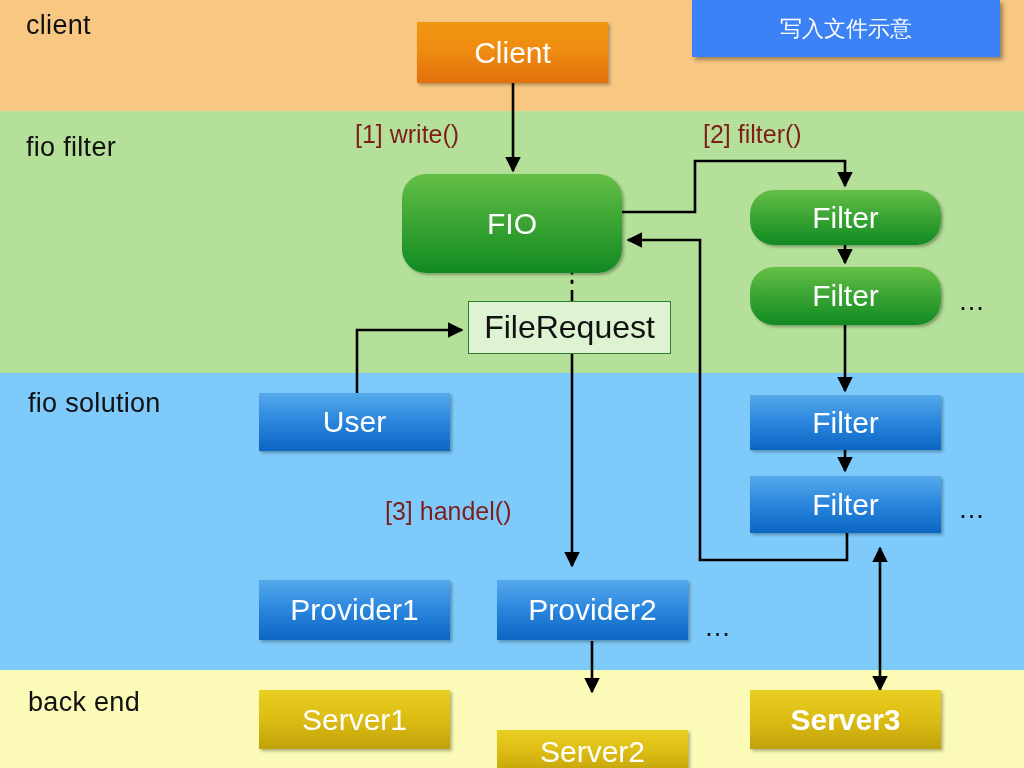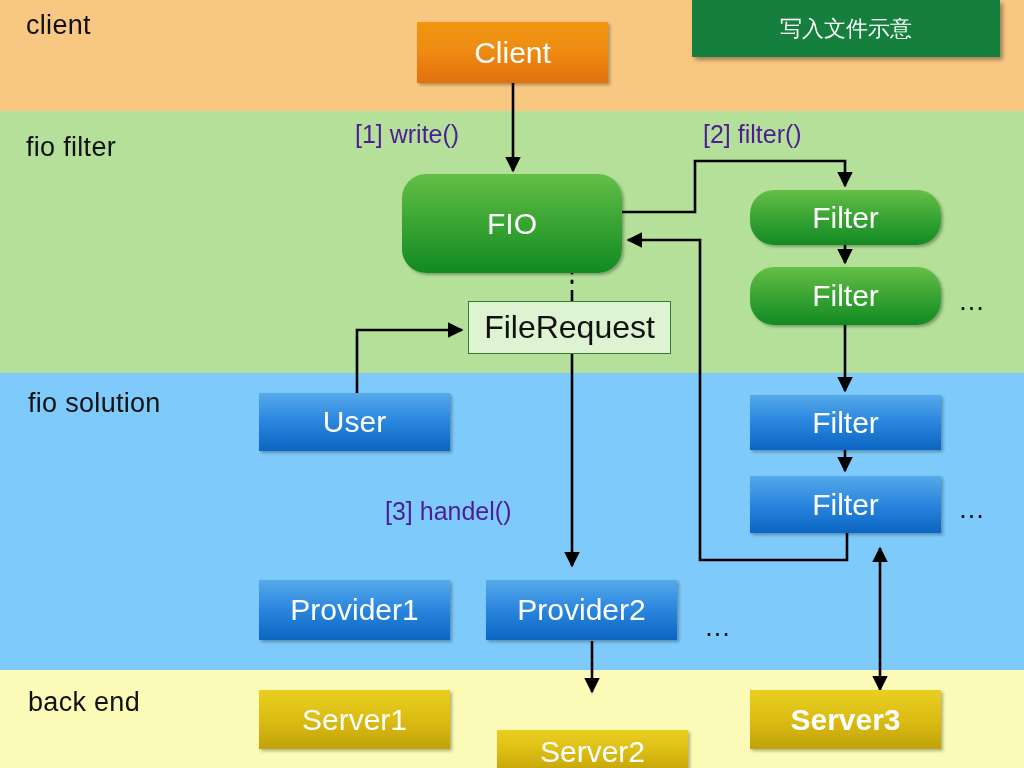"写入文件示意" .title-box { background: #15803d -> #3b82f6 }
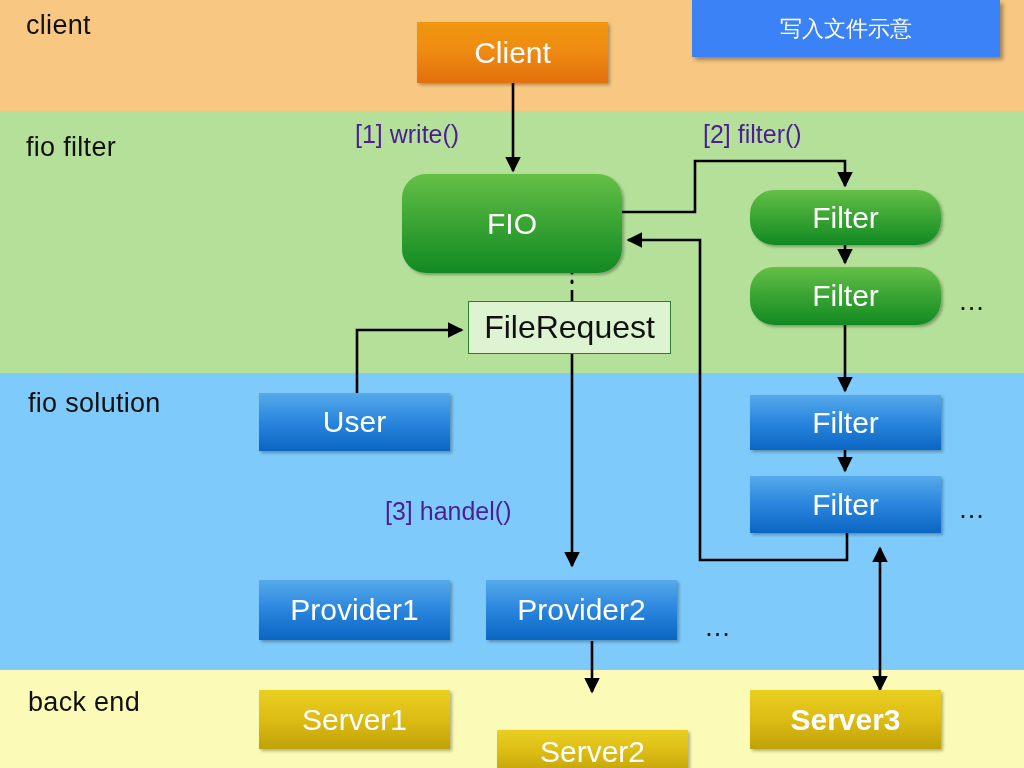"[1] write()" .edge-label { color: #4c1d95 -> #7f1d1d }
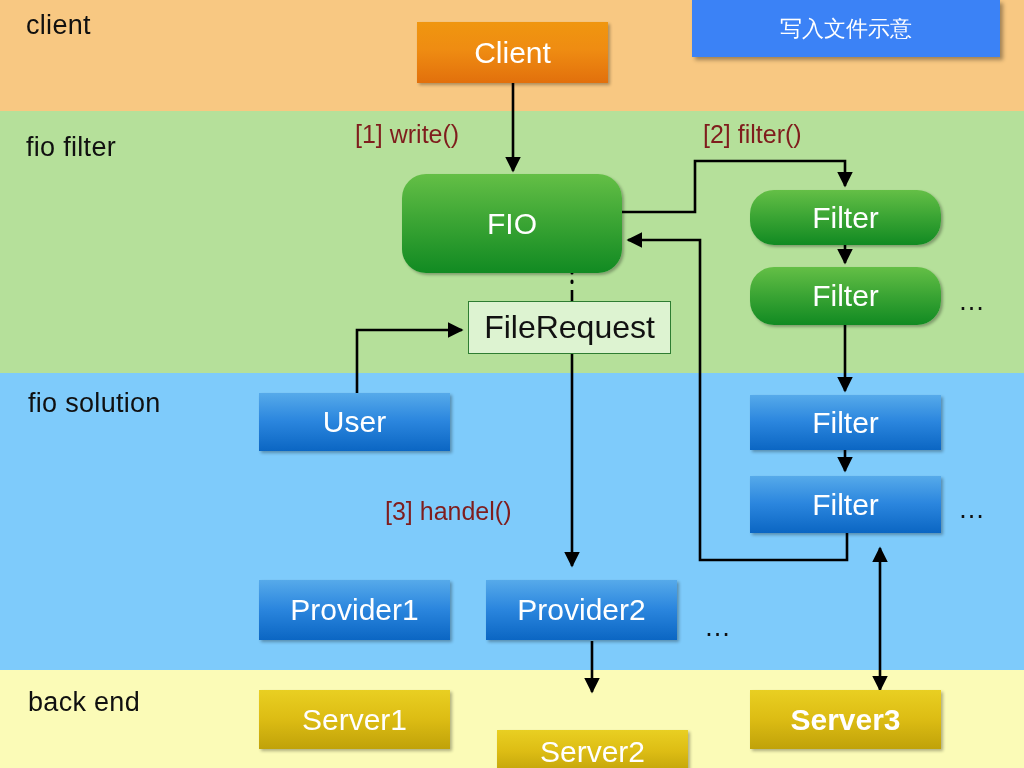"Provider2" div.node { left: 486px -> 497px }
